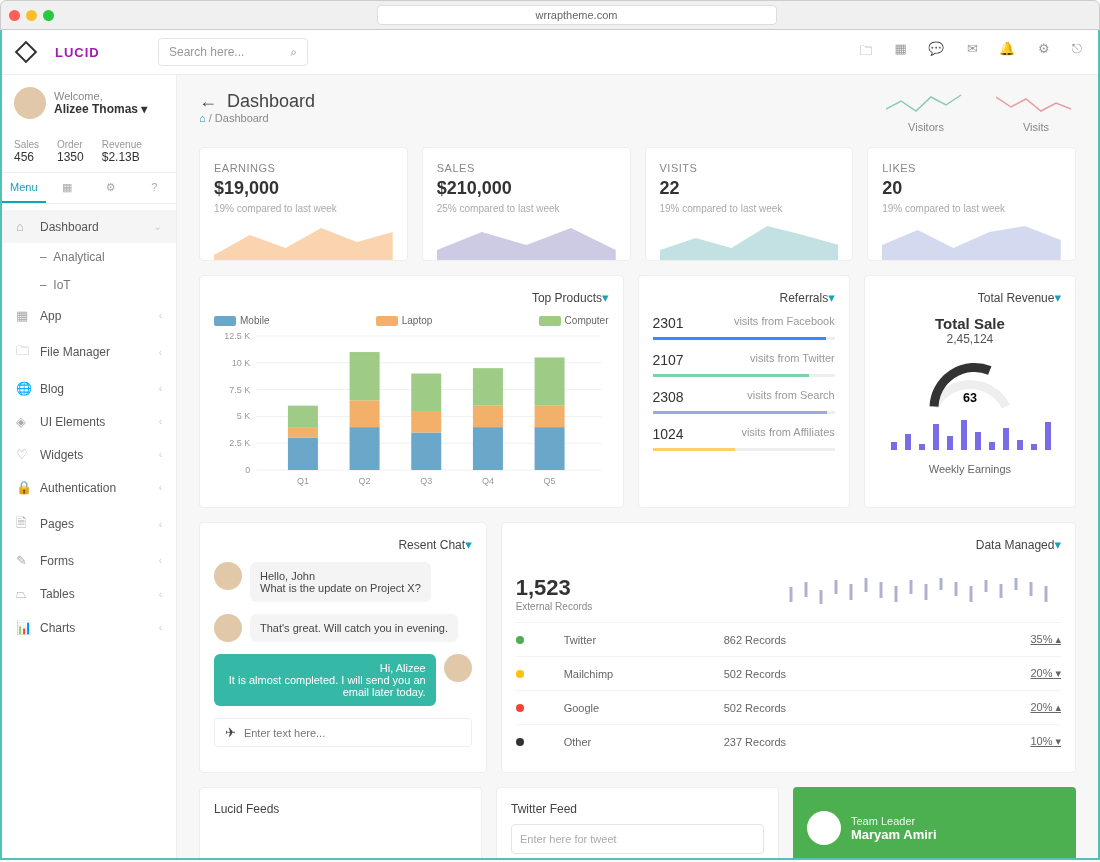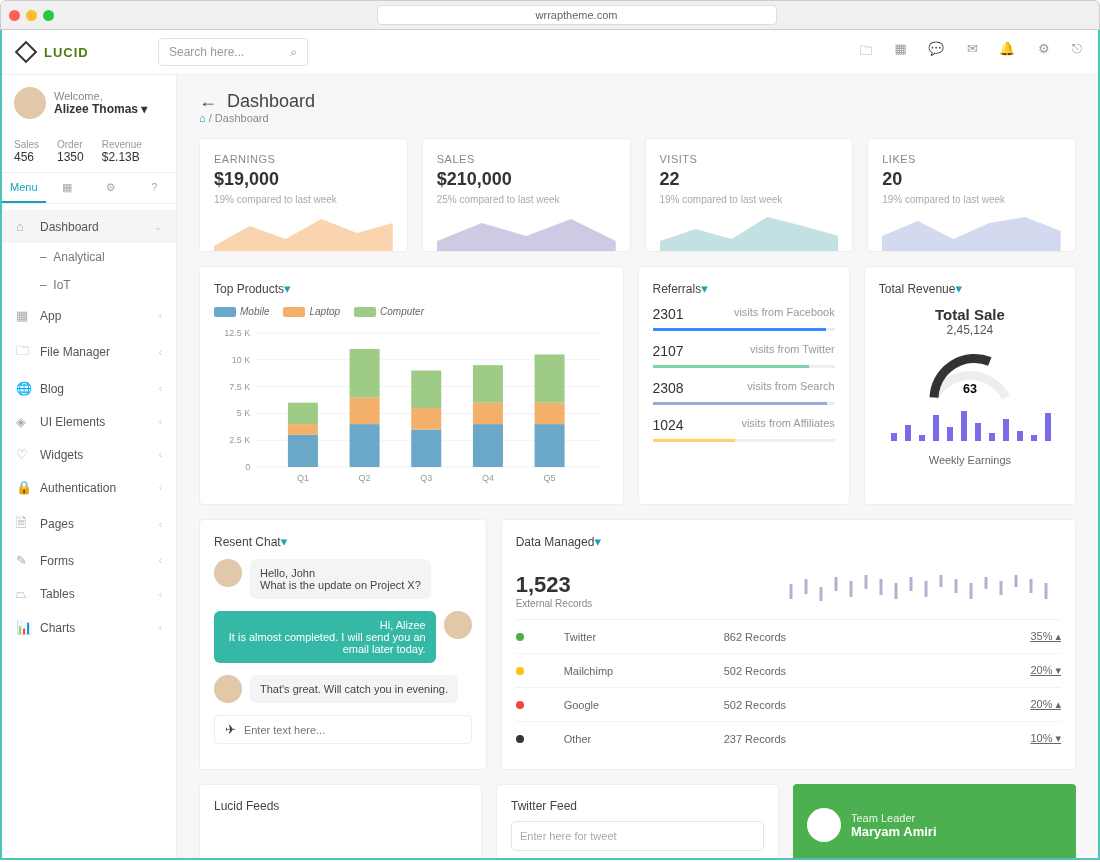"LUCID" .logo { color: #4d7c0f -> #a21caf; gap: 10px -> 21px }
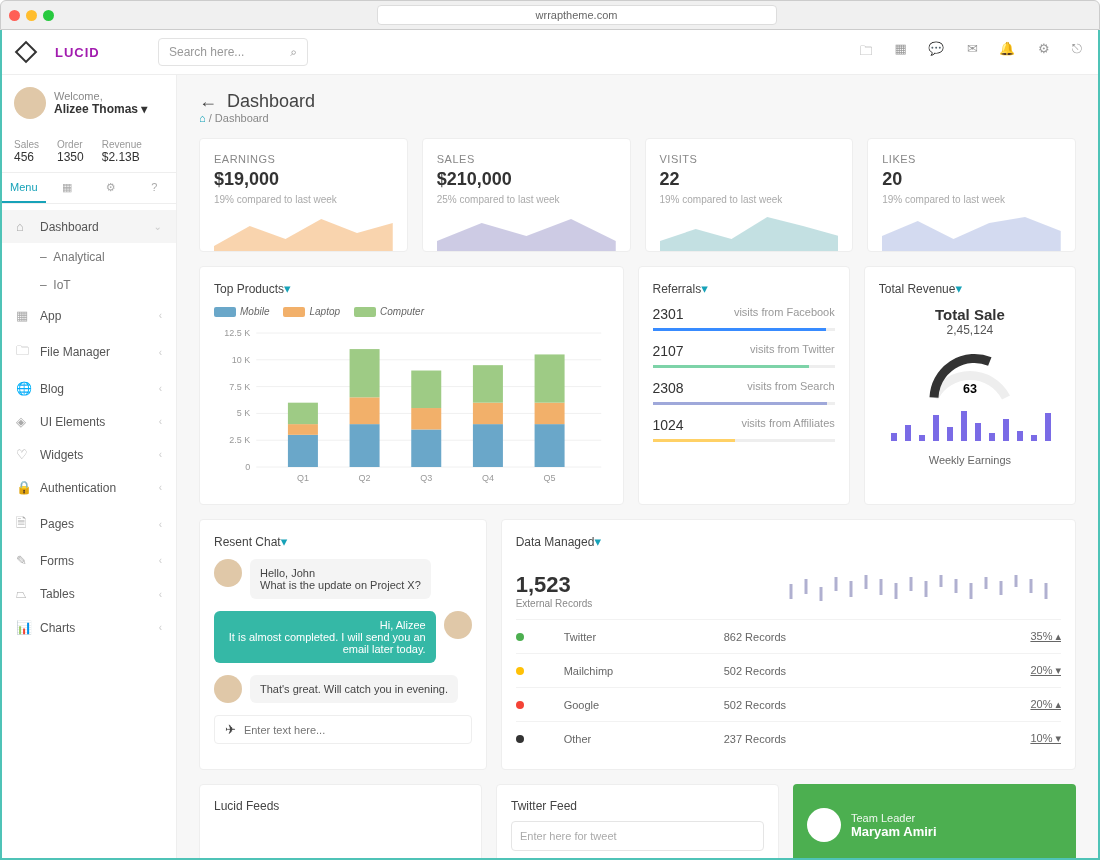"Visitors" div.spark-group { html: none -> <div> <div> <svg> <polyline></polyline> </svg> <span>Visitors</span> </div> <div> <svg> <polyline></polyline> </svg> <span>Visits</span> </div> </div> }
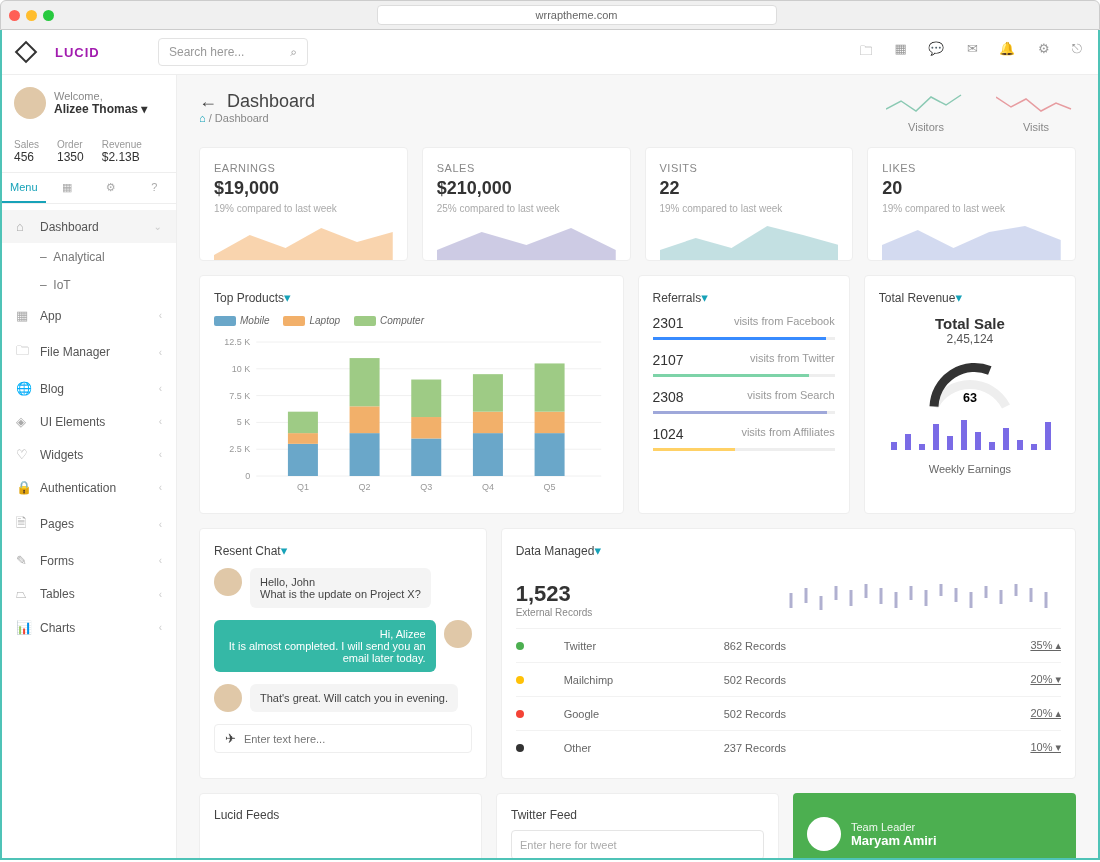"Top Products" .card-header { justify-content: flex-start -> flex-end }
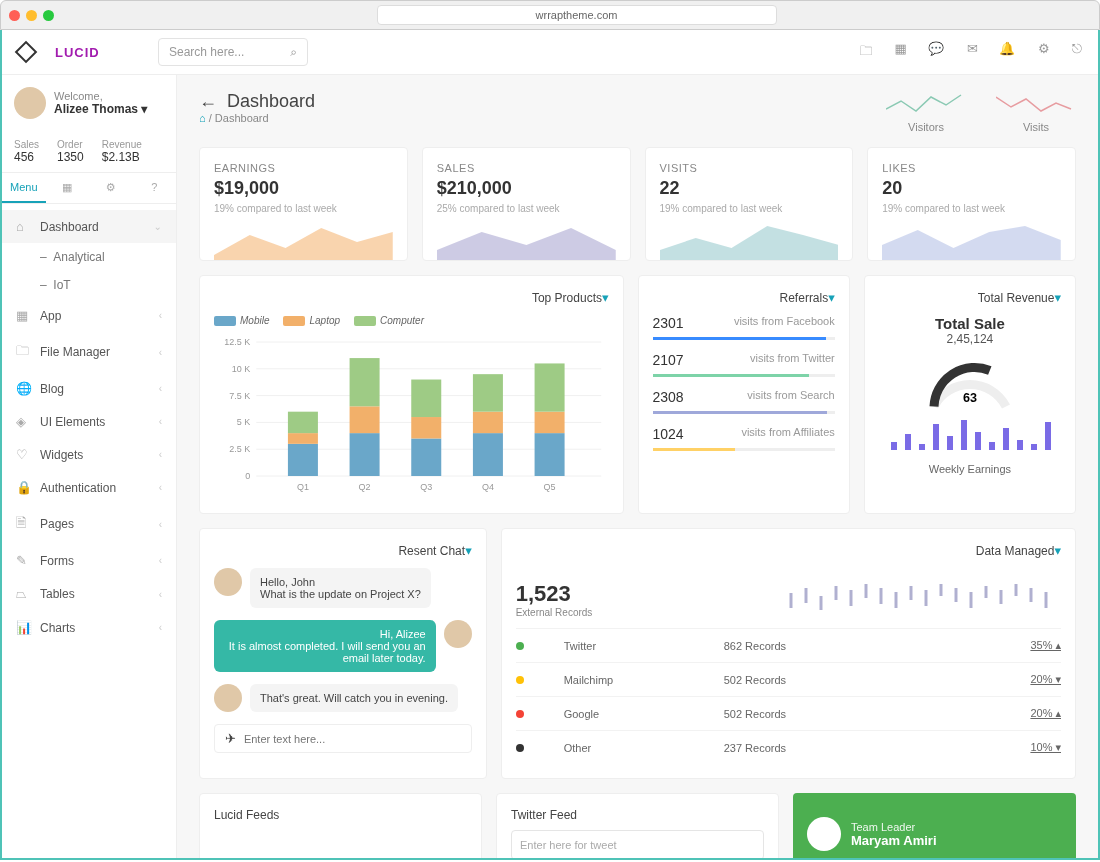"Mobile" .legend { font-style: italic -> none; justify-content: flex-start -> space-between; margin-bottom: 10px -> 4px }
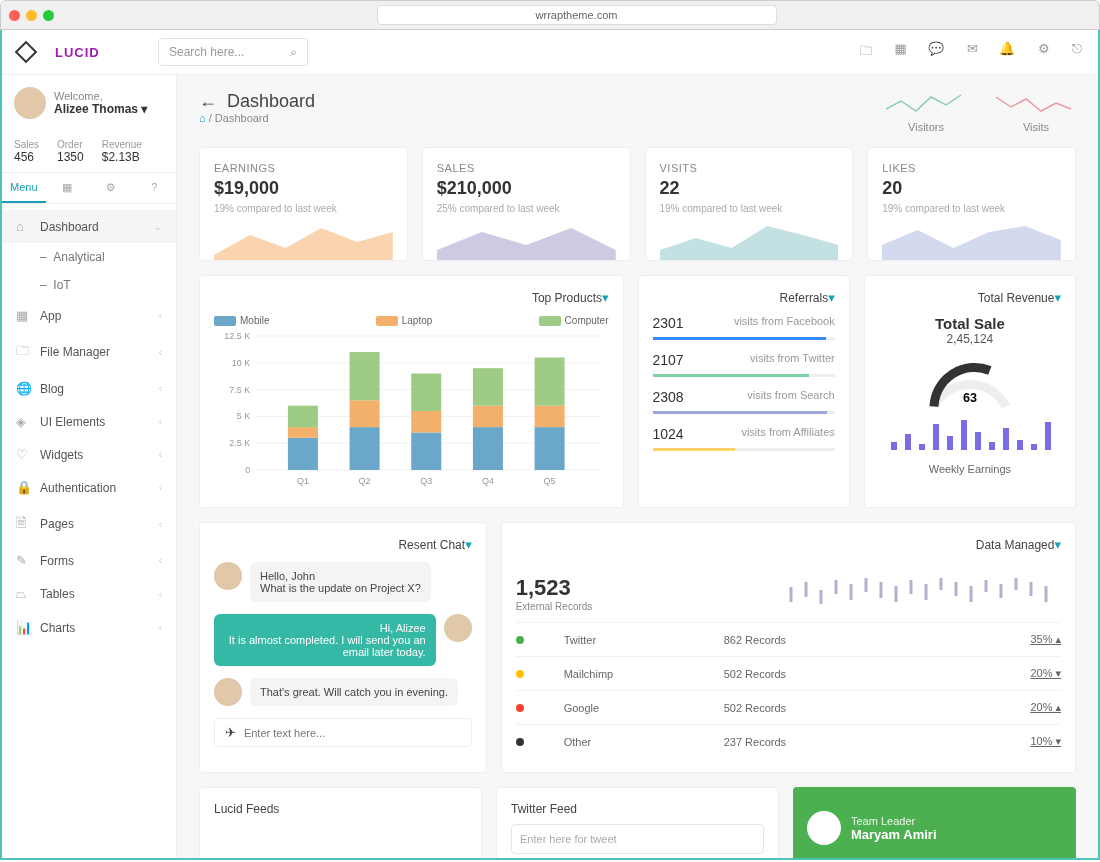"Hi, Alizee" div.chat-msg { order: before "That's great. Will catch you" -> after "That's great. Will catch you" }
